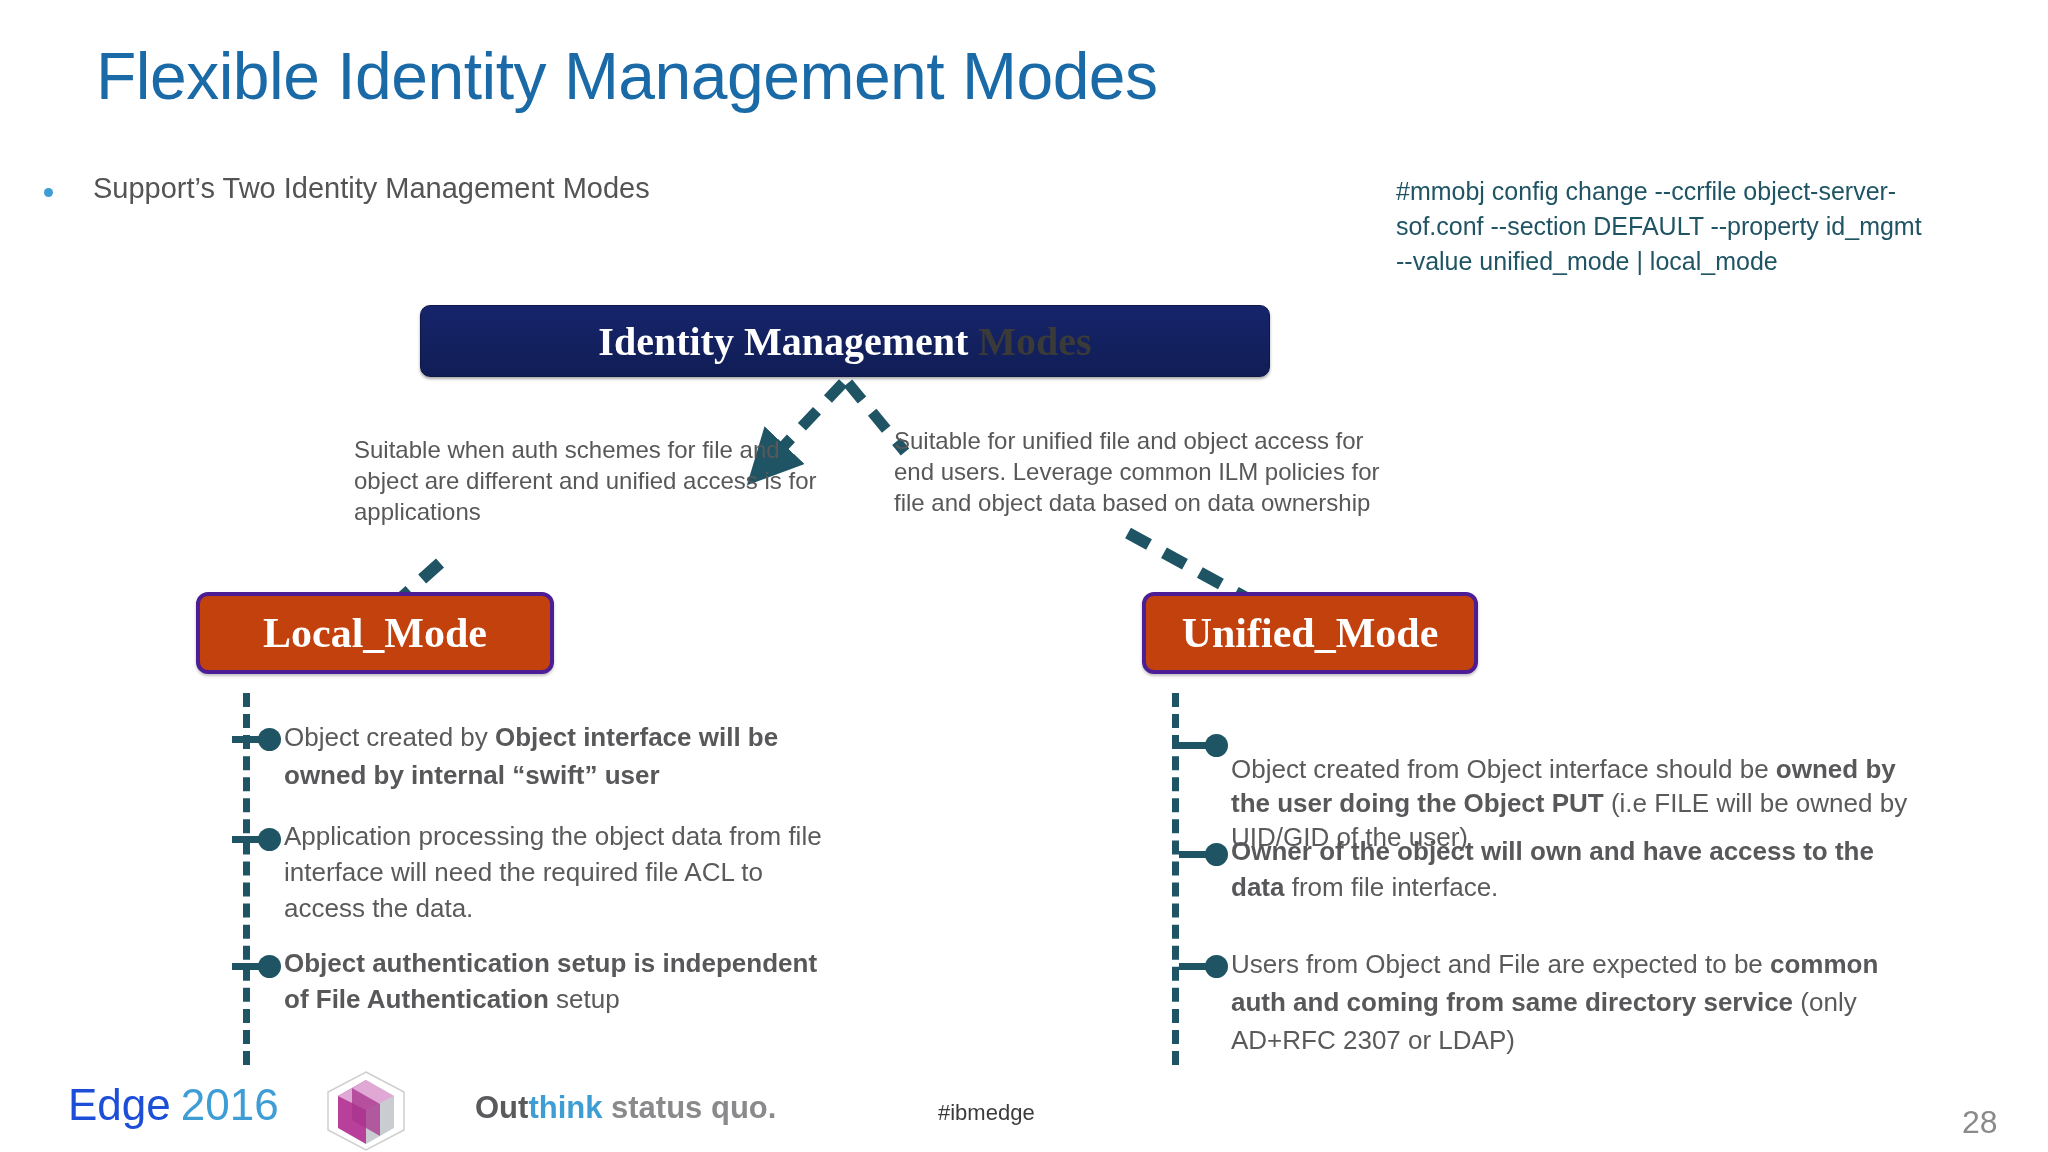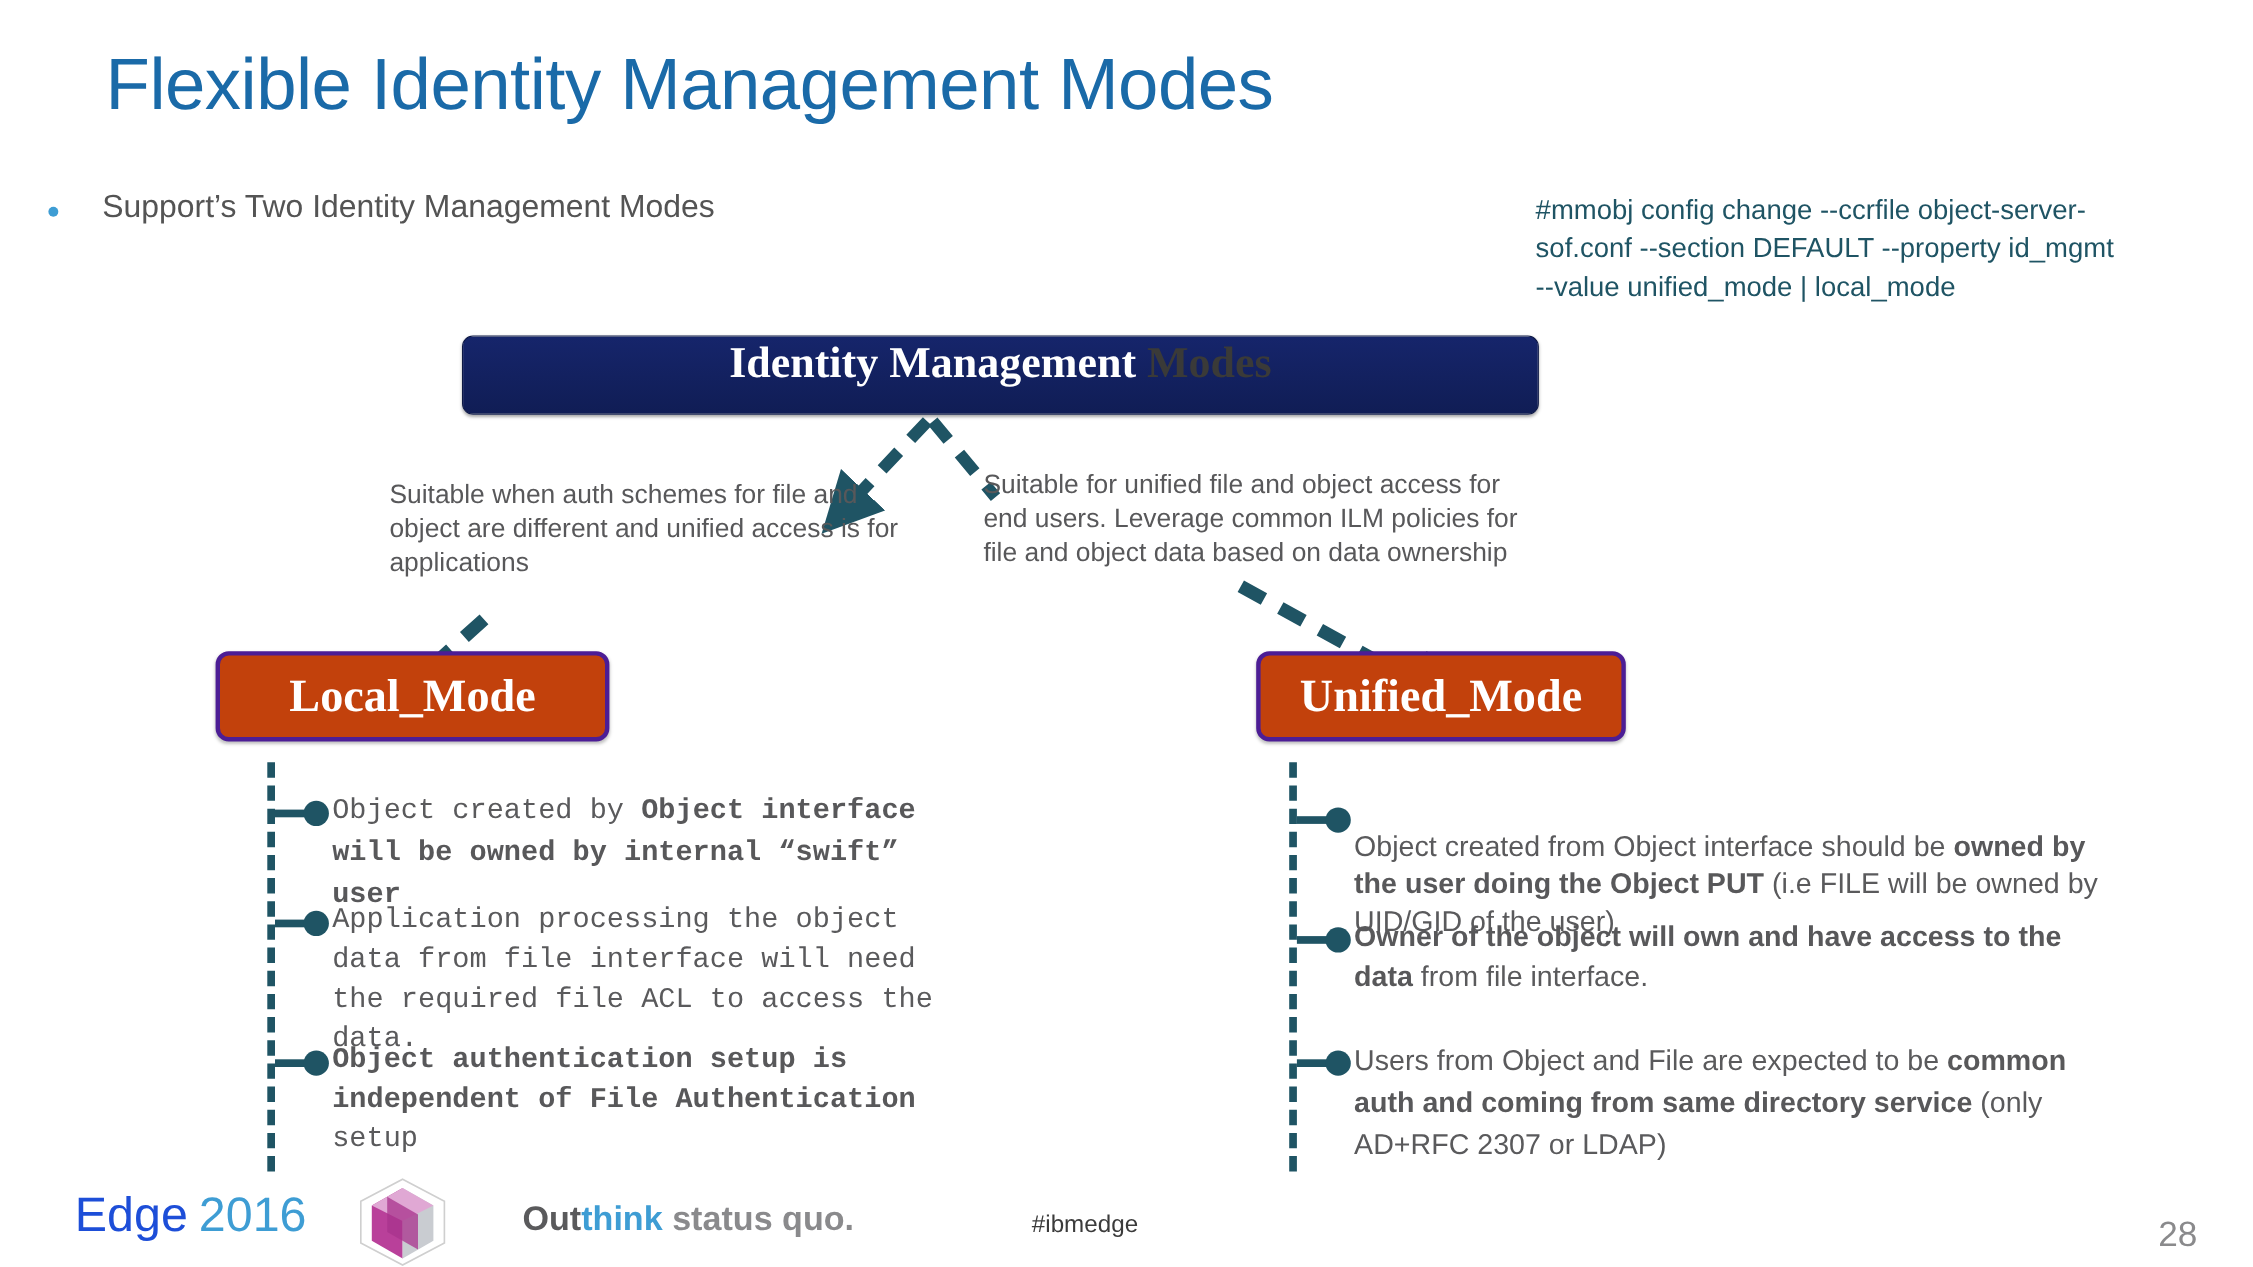"Identity Management Modes" .banner { align-items: flex-start -> center; width: 979px -> 850px }
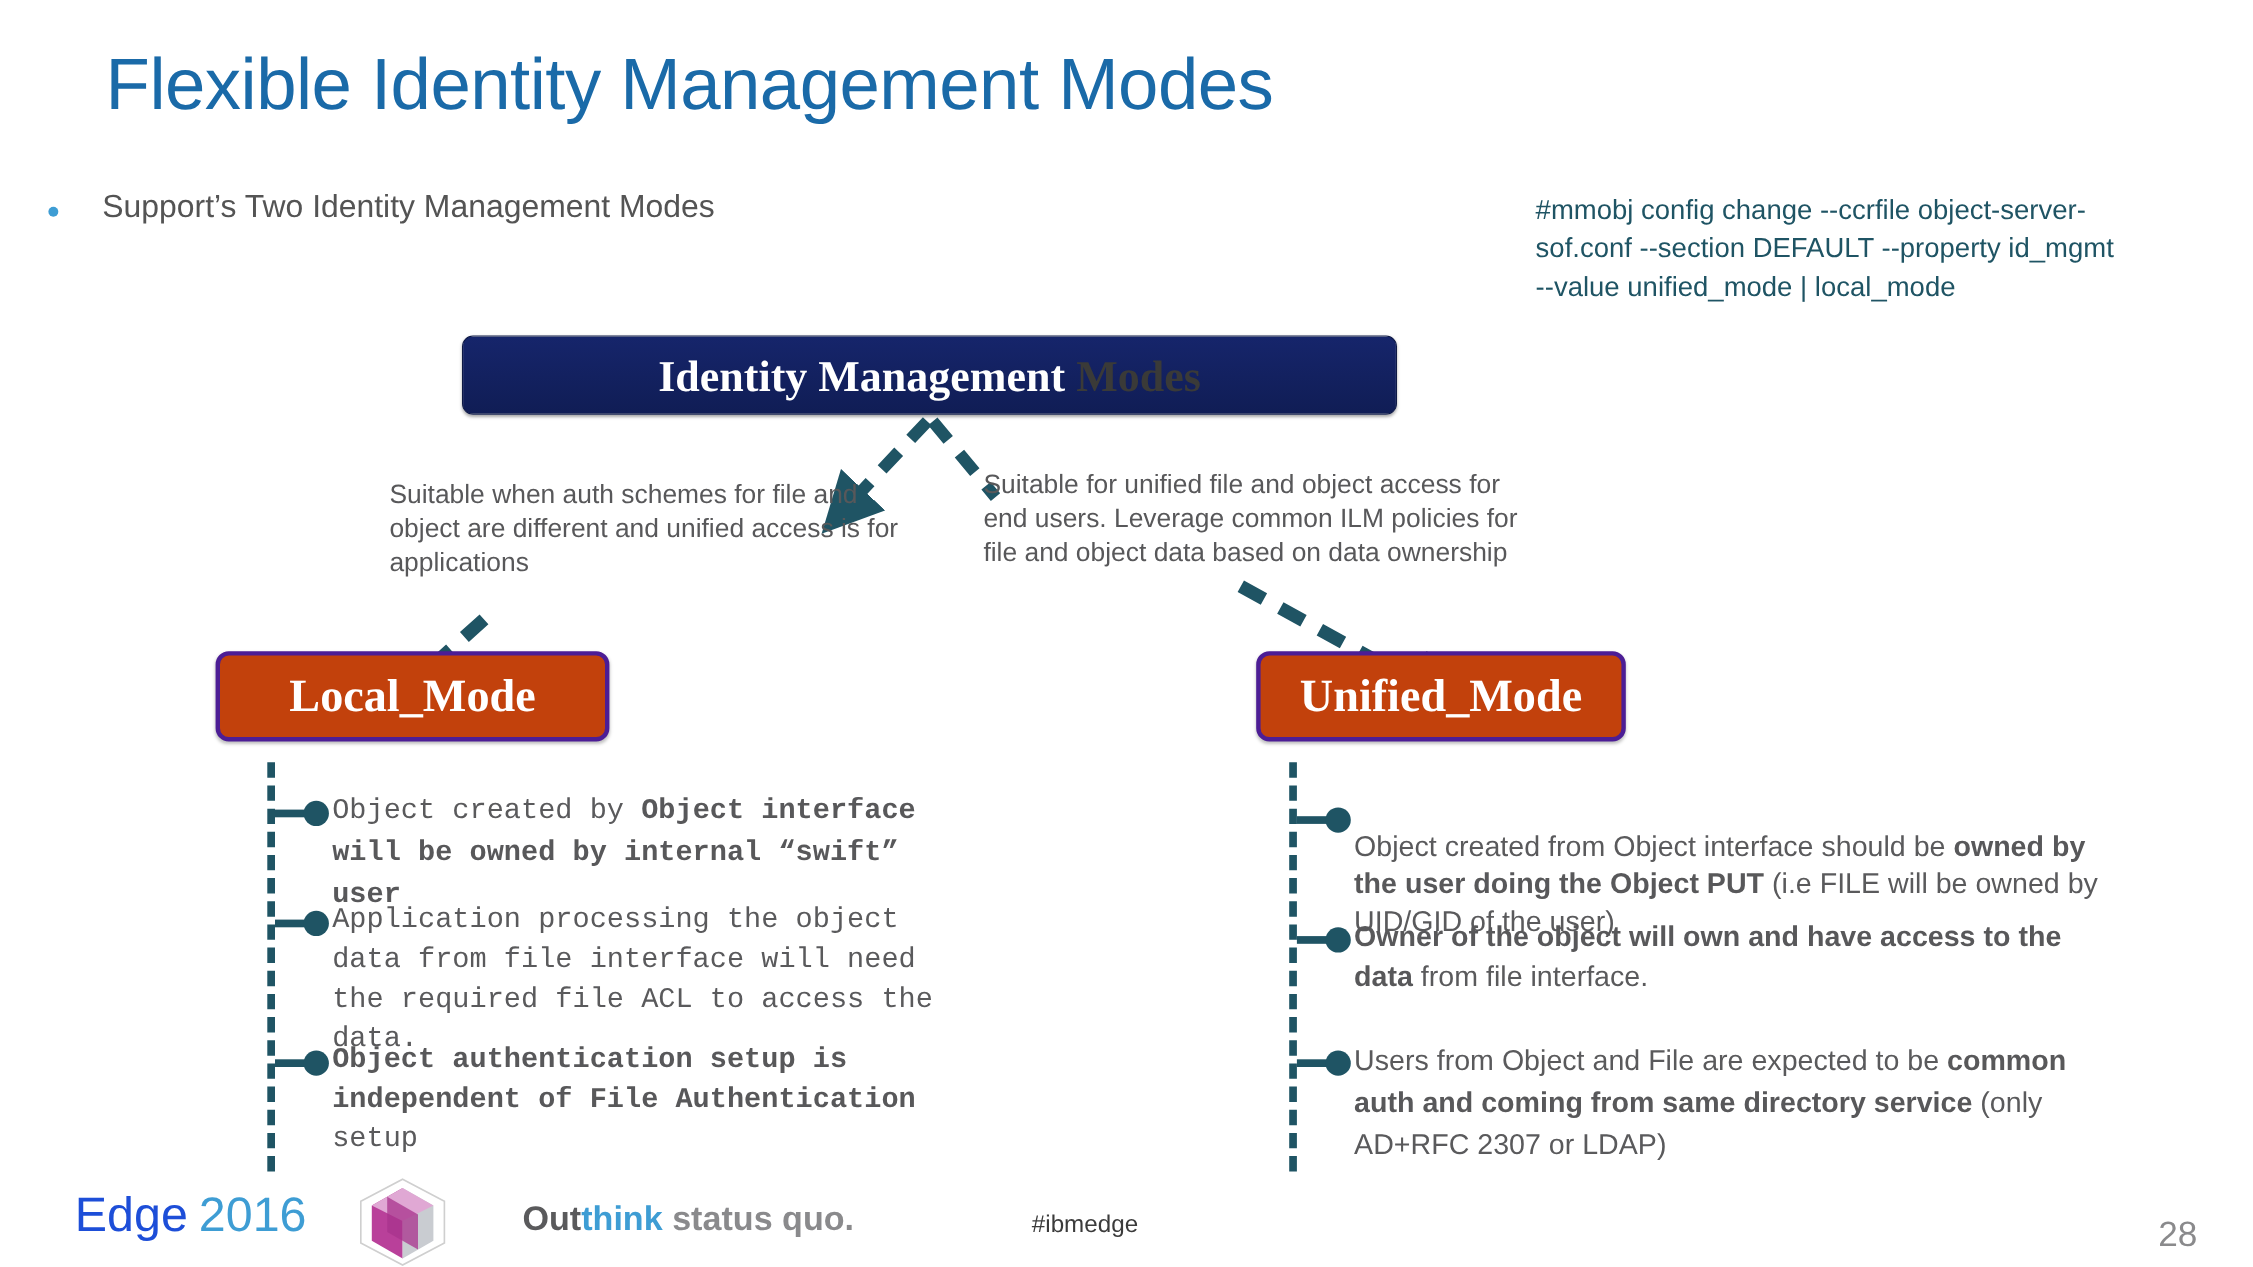"Object created by Object interface" .col-left .node { font-family: Liberation Mono, monospace -> none; left: 250px -> 232px }
